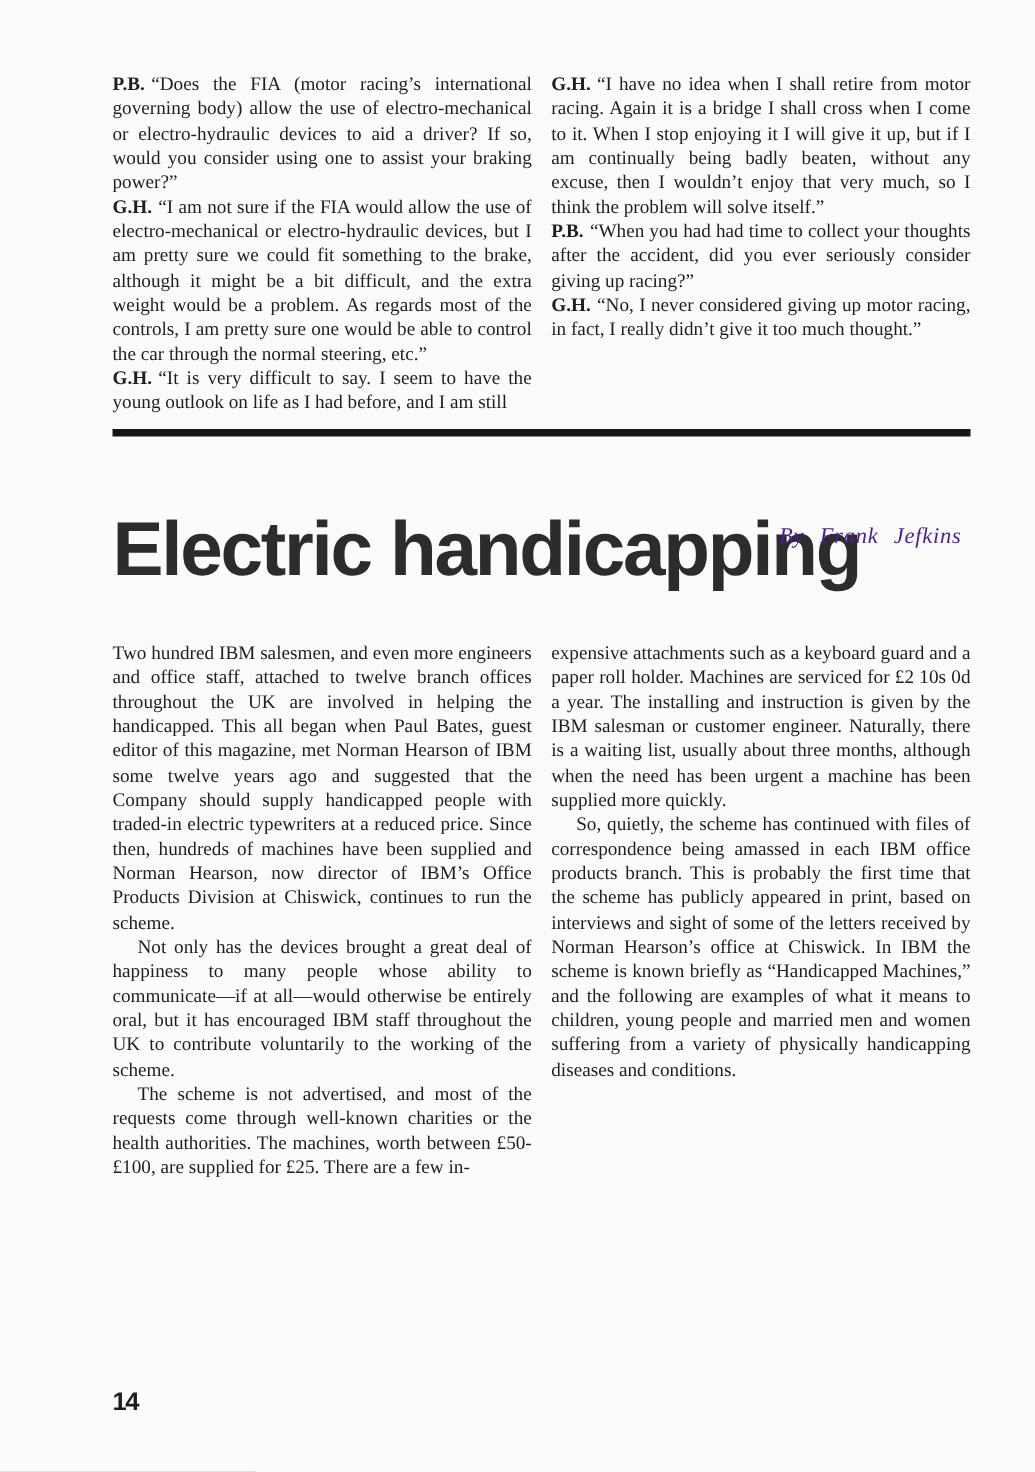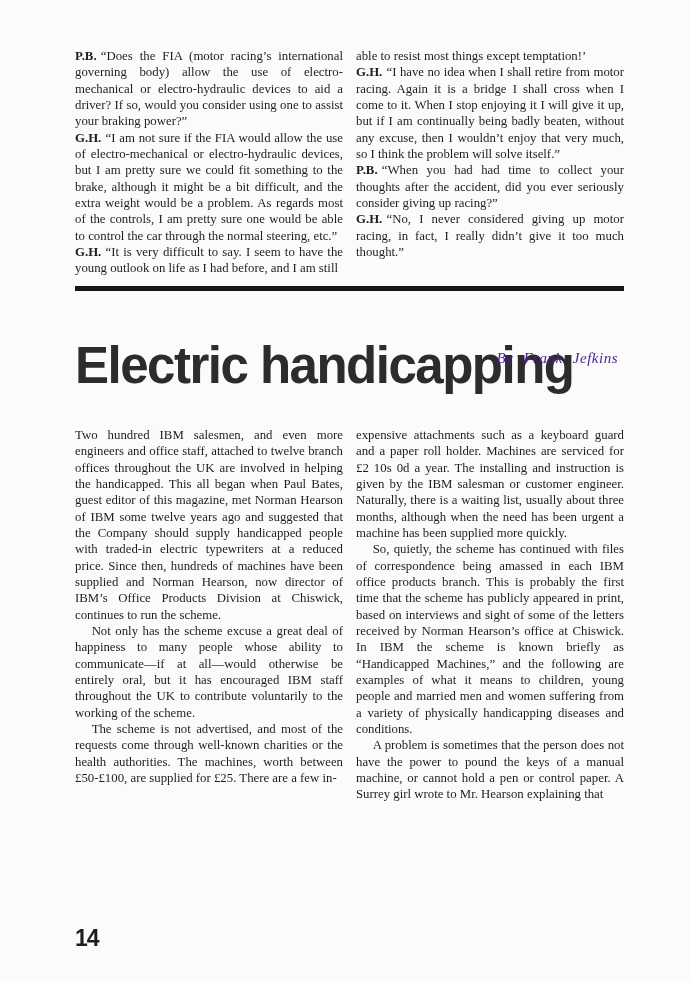"P.B. “Does the FIA (motor" .content { padding: 48px 66px 0 75px -> 48px 43px 0 75px }
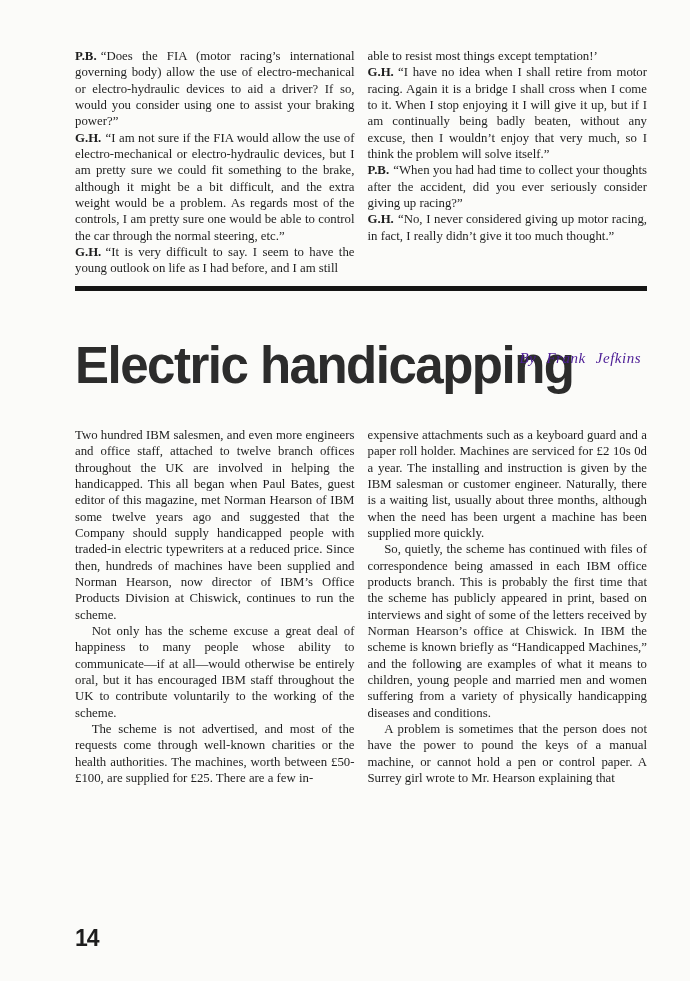"able to resist most things" p { html: <p><b></b><span>able to resist most things except temptation!’</span></p> -> none }
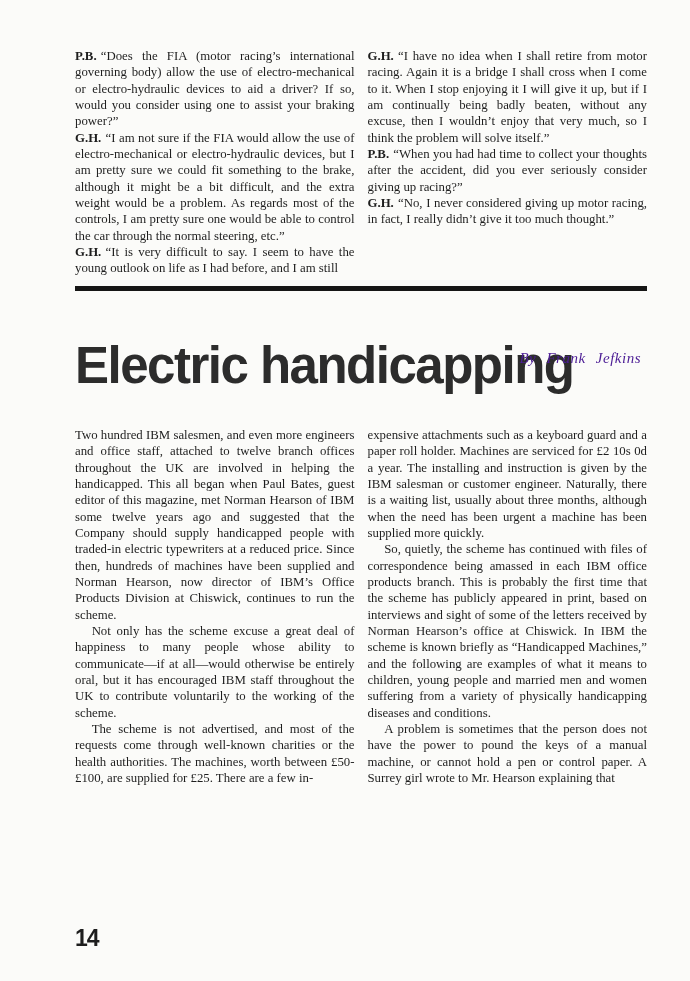"Not only has the scheme" p.indent { text: scheme excuse -> devices brought }
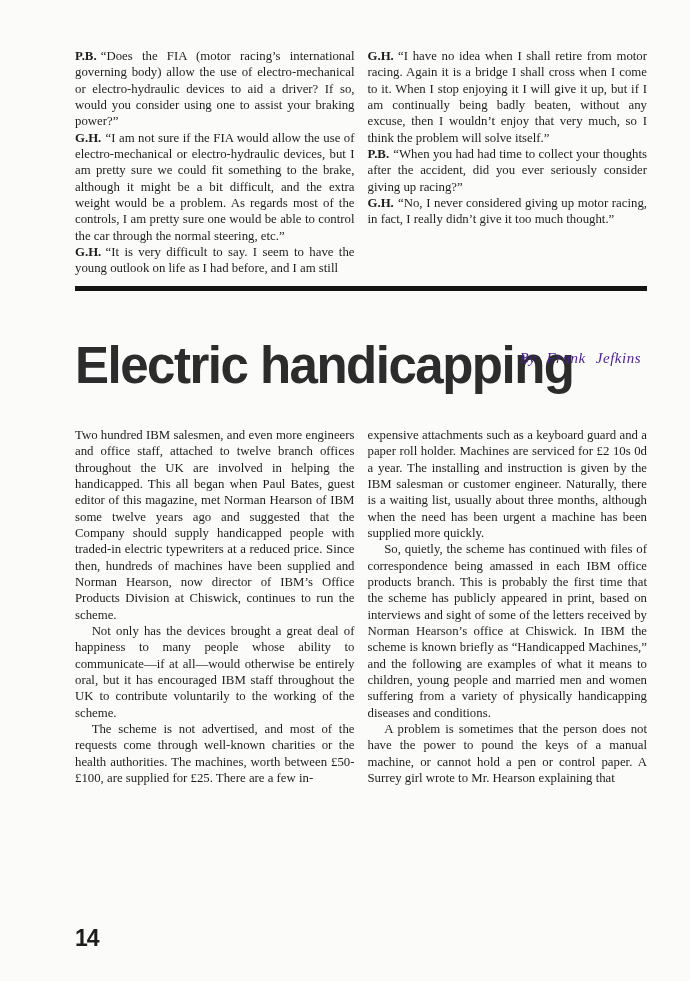"A problem is sometimes that" p.indent { html: <p>A problem is sometimes that the person does not have the power to pound the keys of a manual machine, or cannot hold a pen or control paper. A Surrey girl wrote to Mr. Hearson explaining that</p> -> none }
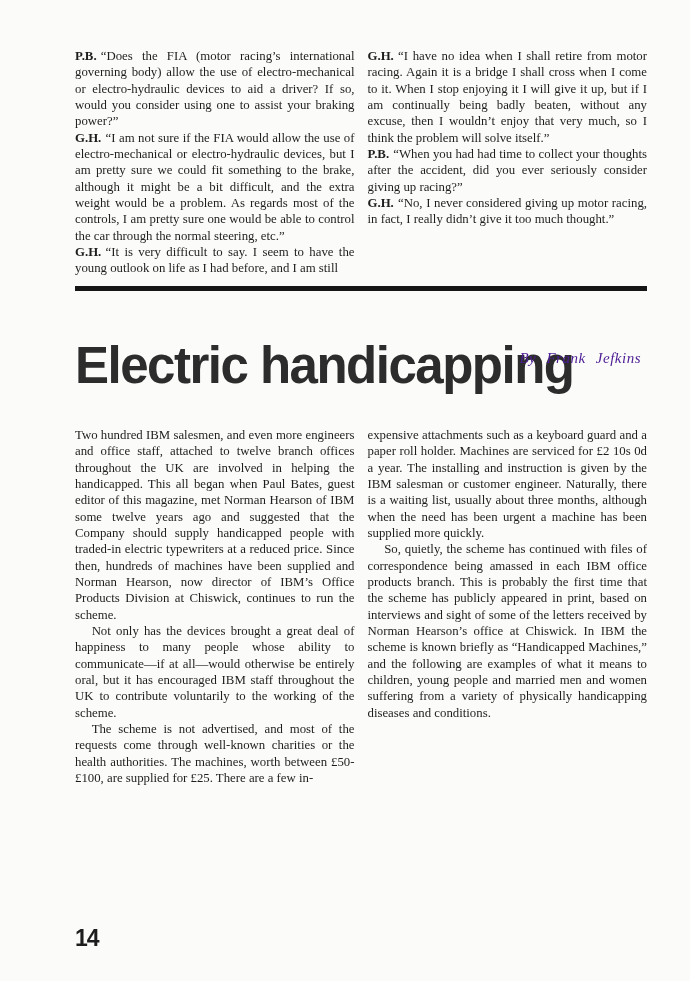"14" .page-number { font-size: 23px -> 17px }
